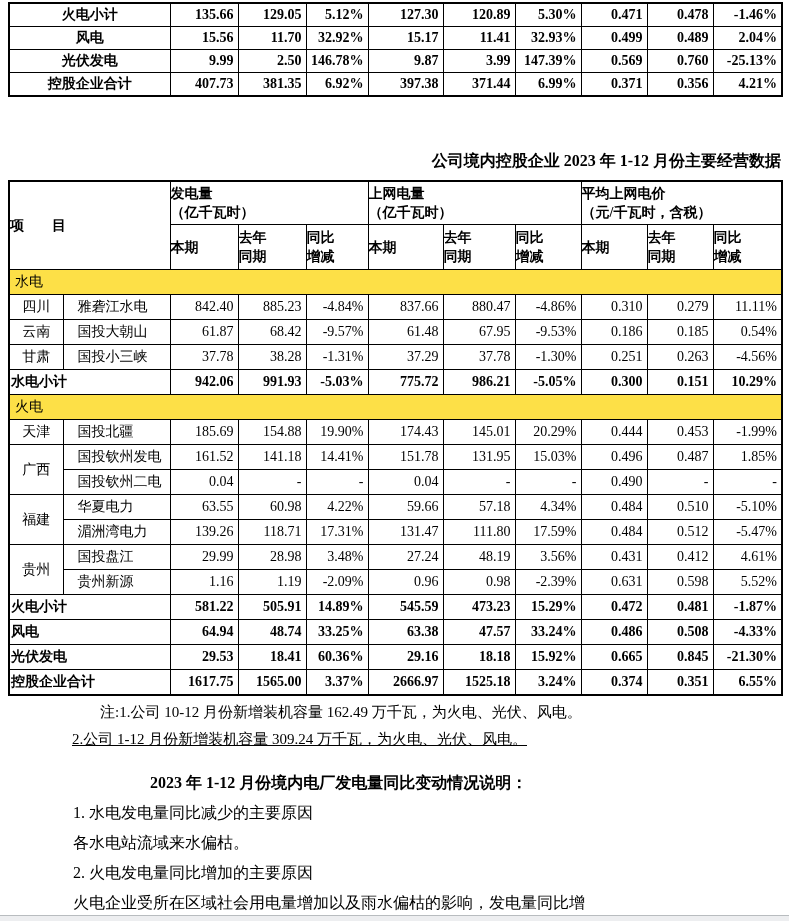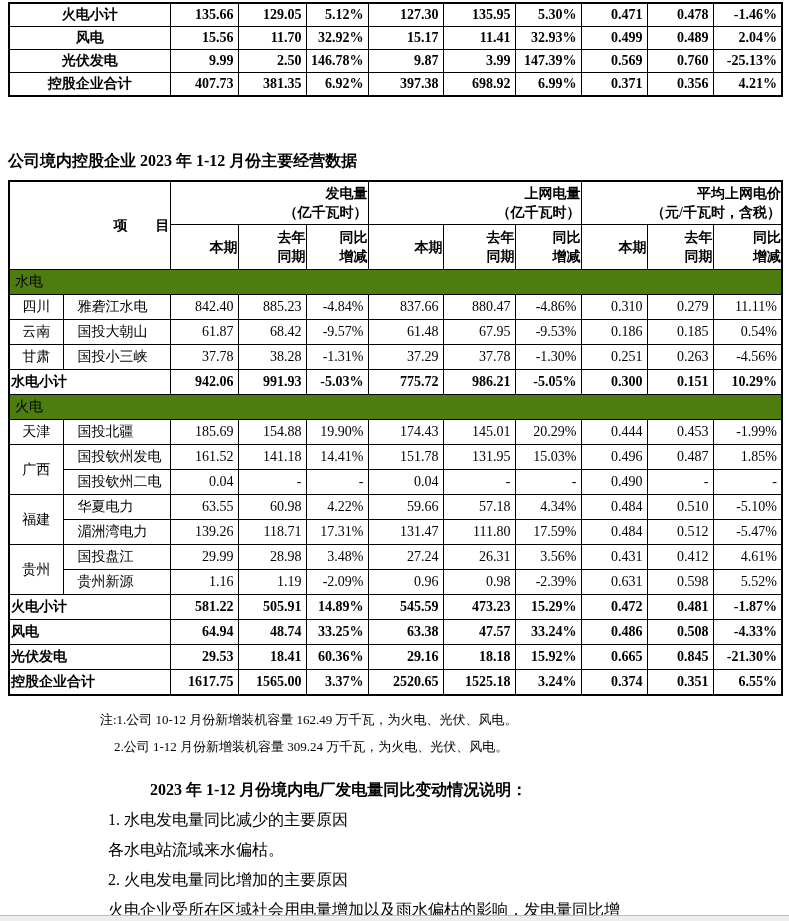"135.95" td.num { text: 135.95 -> 120.89 }
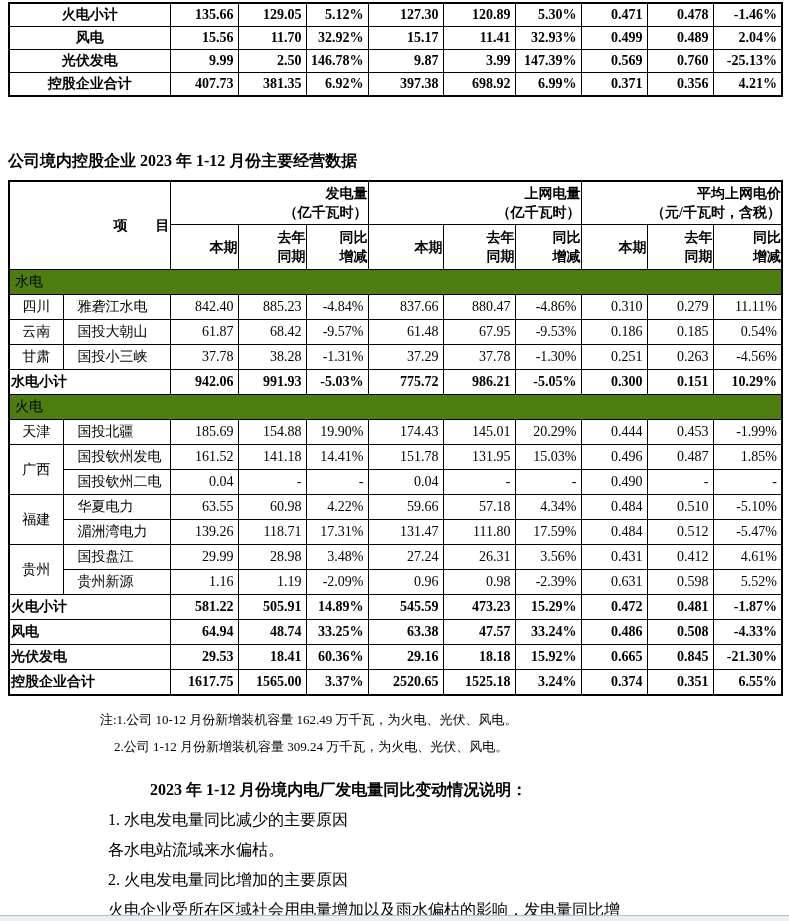"698.92" td.num { text: 698.92 -> 371.44 }
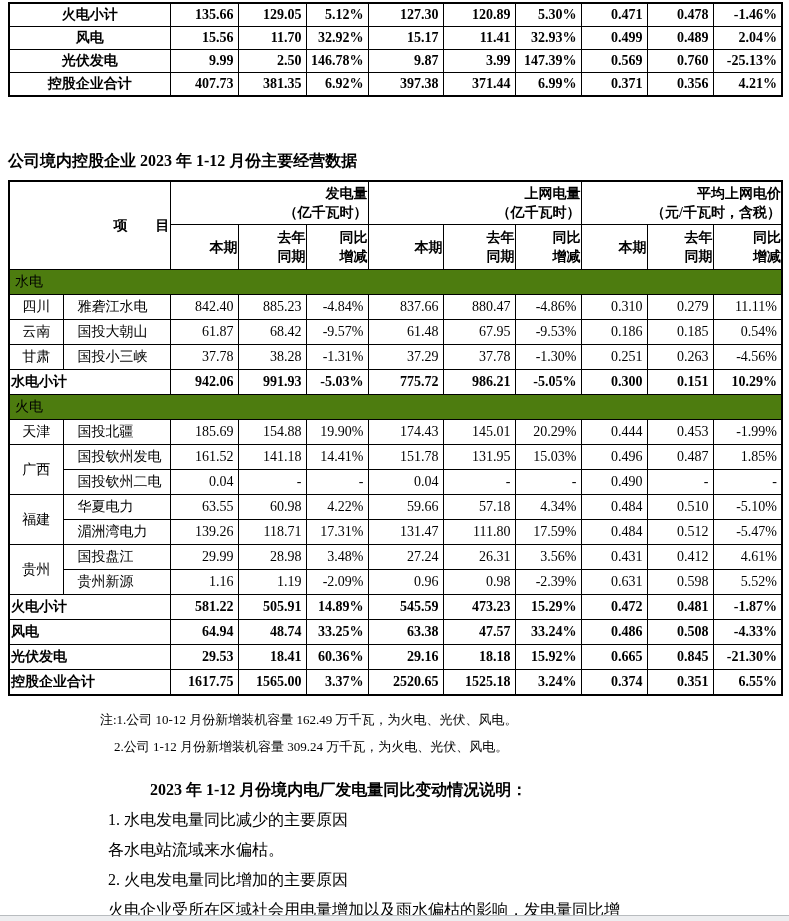"公司境内控股企业 2023 年 1-12 月份主要经营数据" .doc-title { text-align: left -> right }
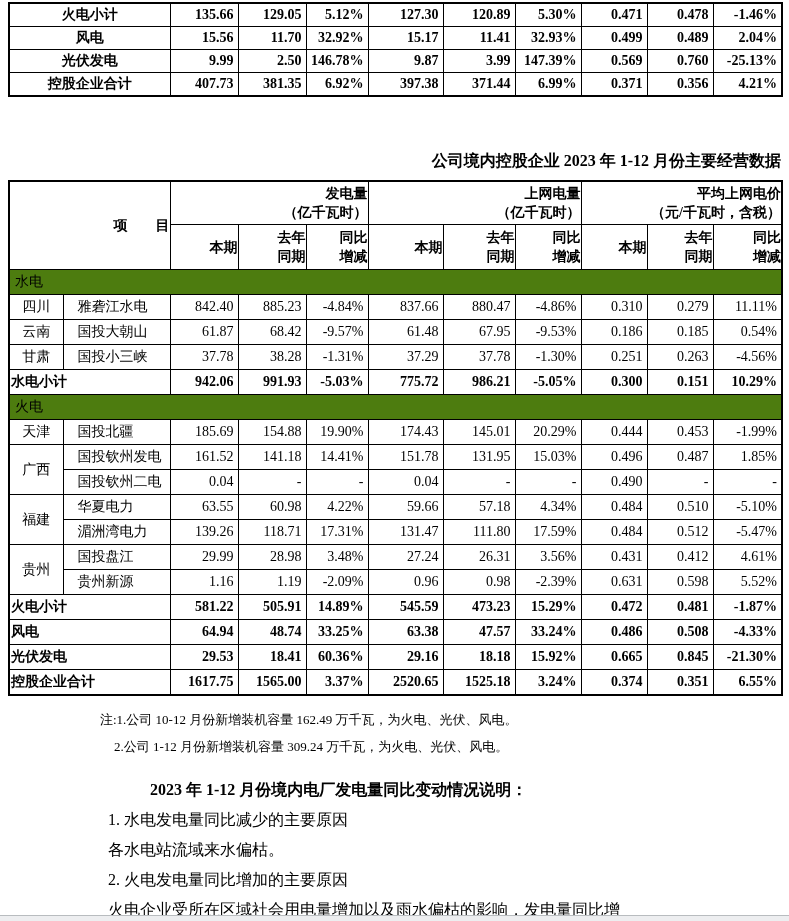"发电量" .main-tbl th { text-align: right -> left }
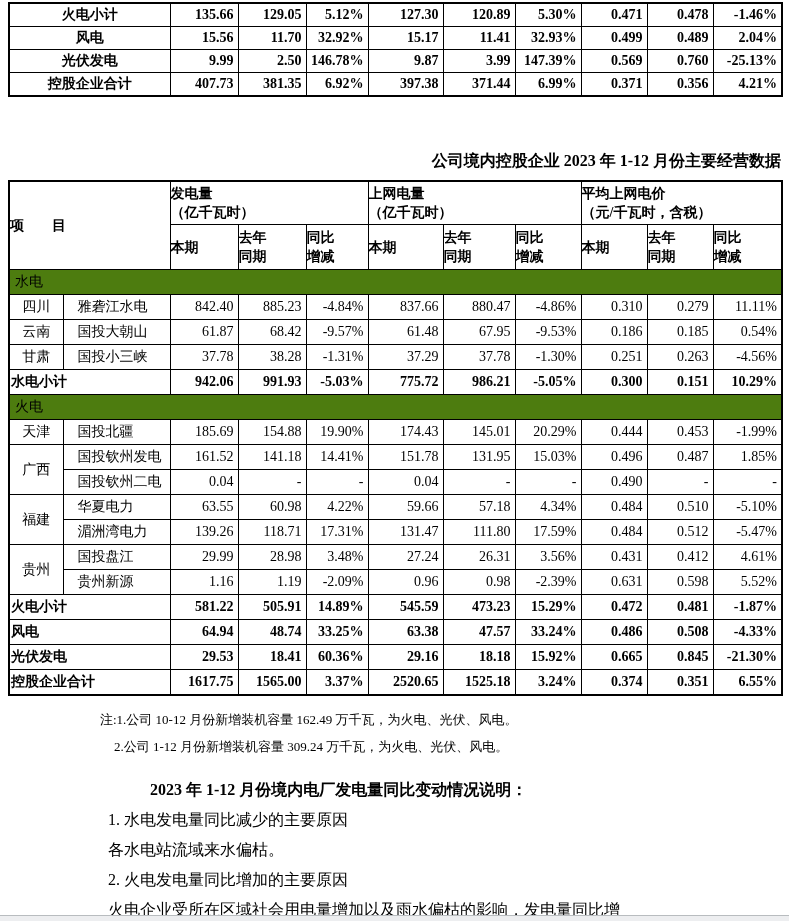"水电" .section-cell { background: #4d7c0f -> #fde047 }
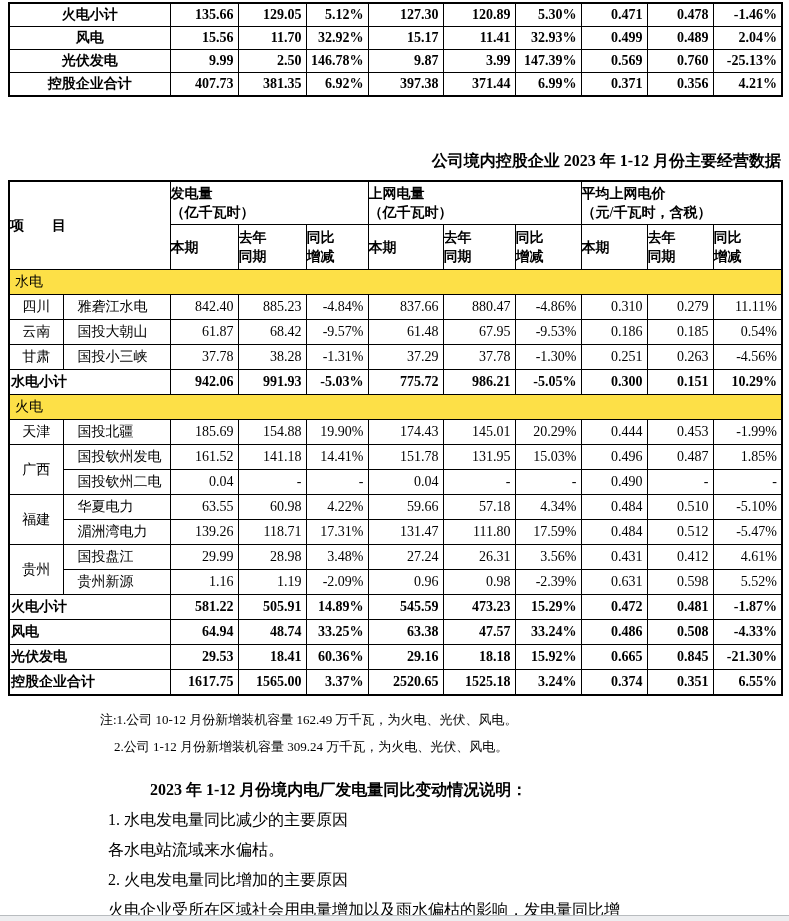"26.31" td.num { text: 26.31 -> 48.19 }
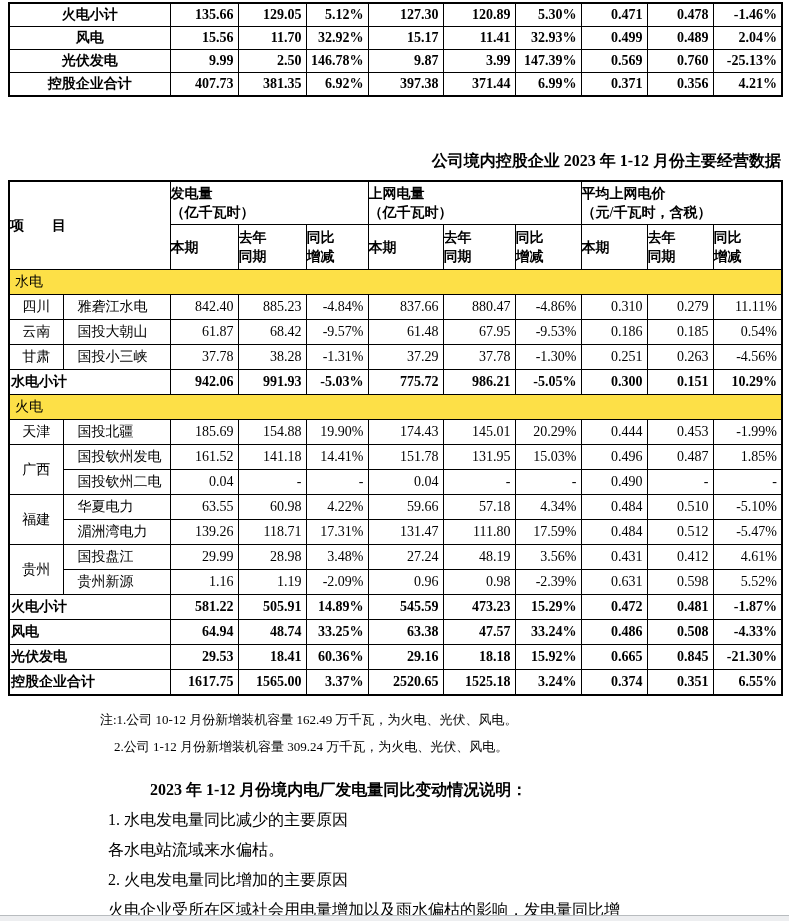"2520.65" td.num { text: 2520.65 -> 2666.97 }
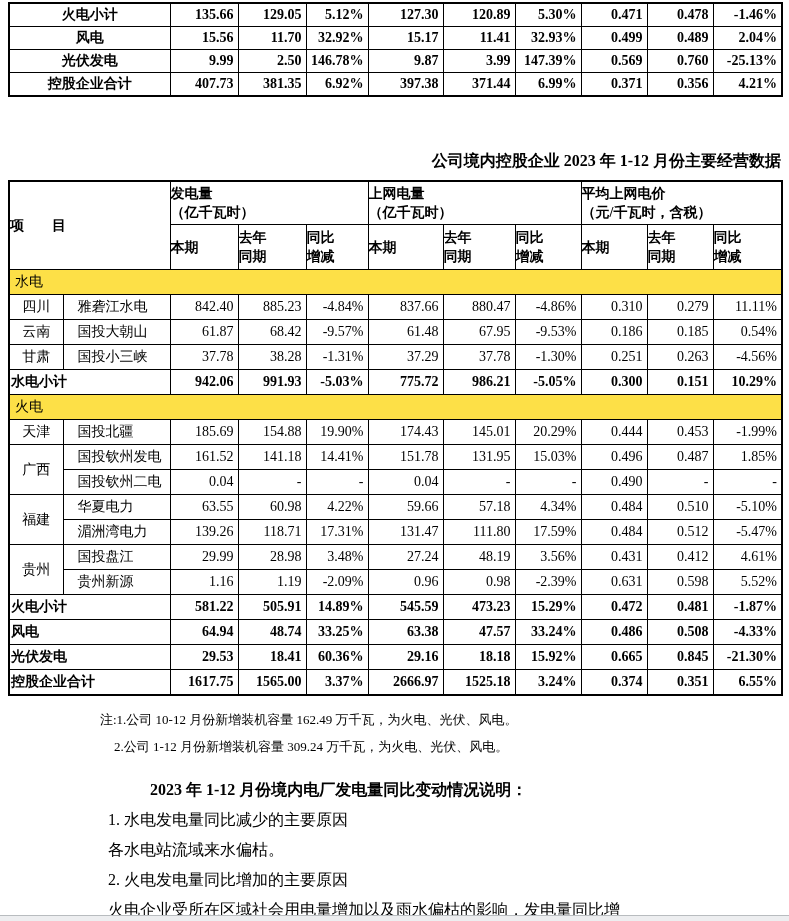"注:1.公司 10-12 月份新增装机容量 162.49" .notes { font-size: 13px -> 15px; margin-top: 10px -> 3px }
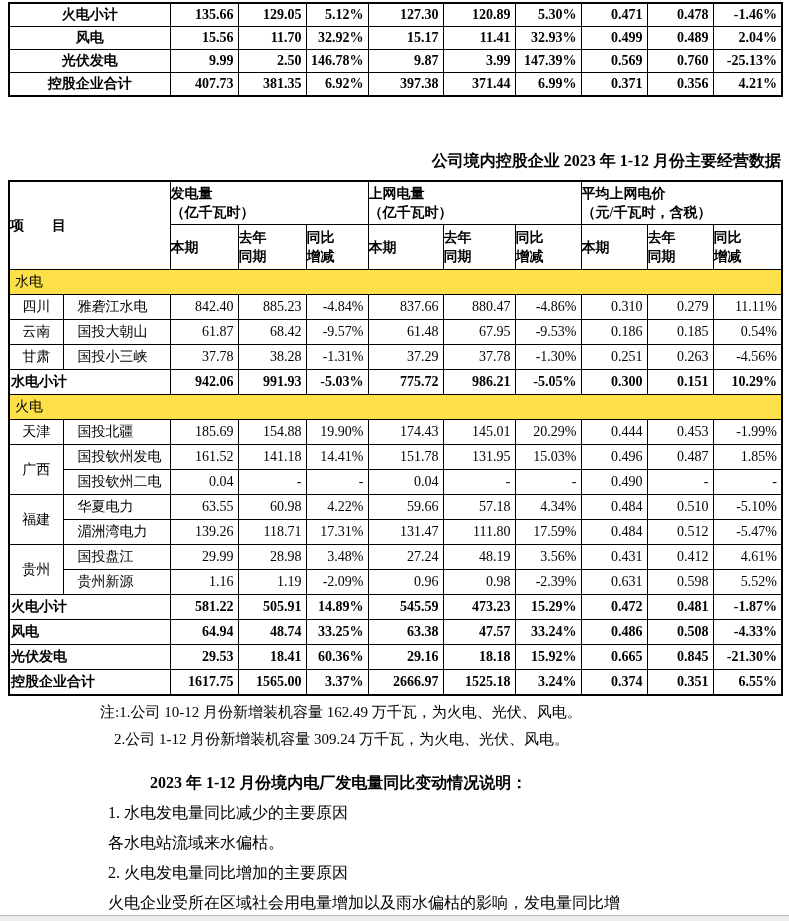"2.公司 1-12 月份新增装机容量 309.24 万千瓦，为火电、光伏、风电。" .note-2 { padding-left: 114px -> 72px; text-decoration: none -> underline }
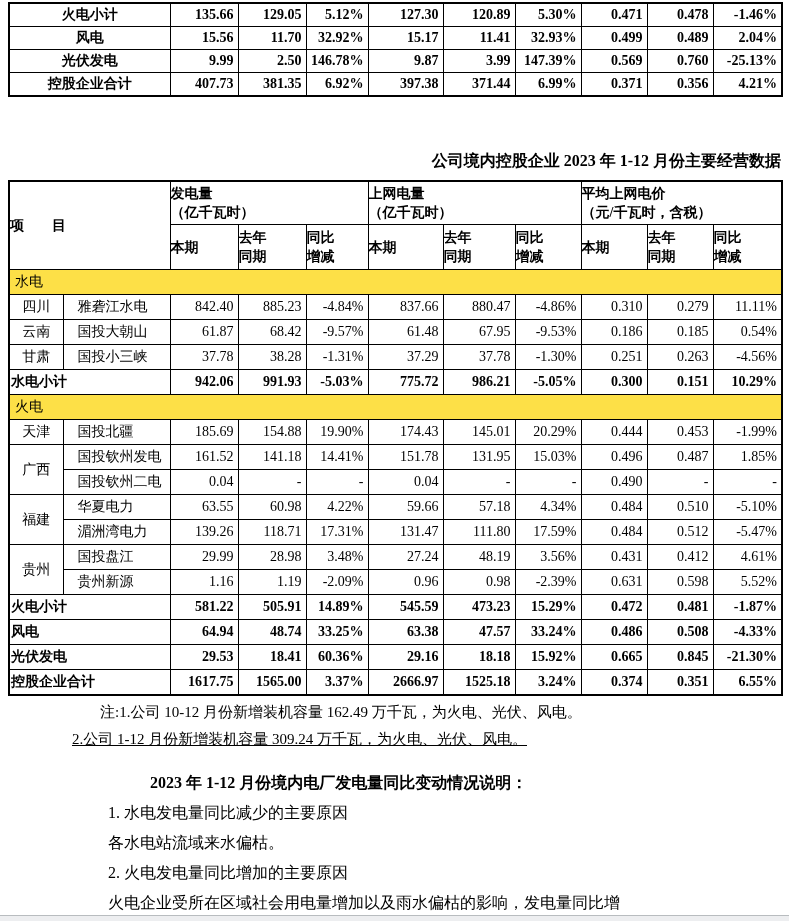"1. 水电发电量同比减少的主要原因" .para-indent { padding-left: 108px -> 73px }
